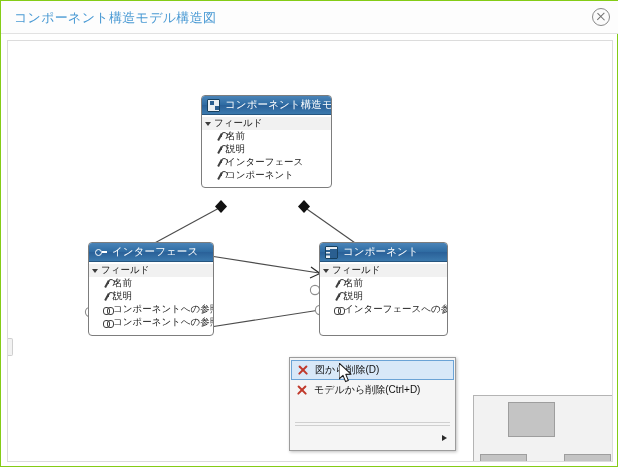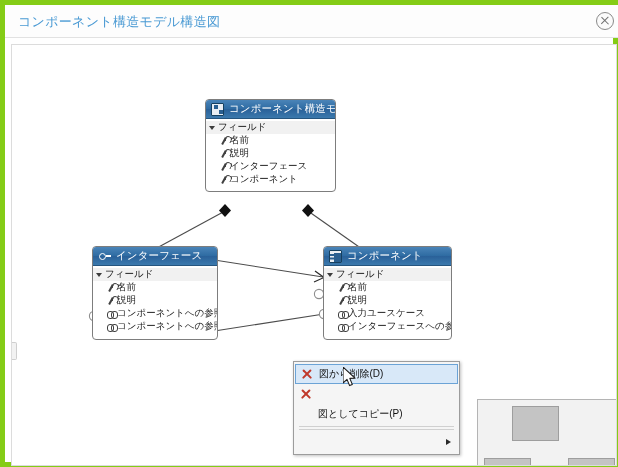"コンポーネント構造モデル構造図" #app { border: 5px solid #84cc16 -> 1px solid #84cc16 }
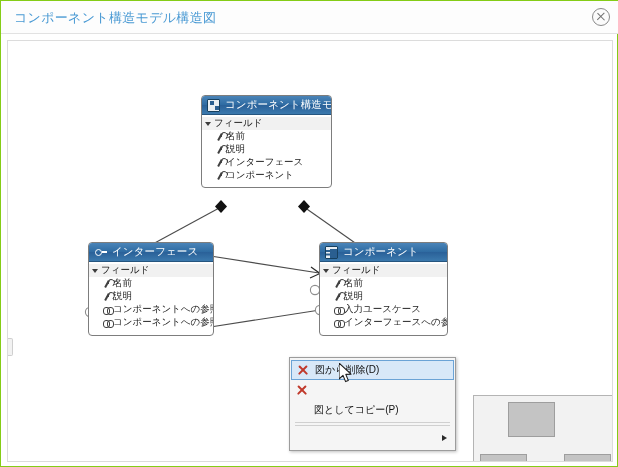"入力ユースケース" div.row { html: <div> <span></span> <span></span> <span>入力ユースケース</span> </div> -> none }
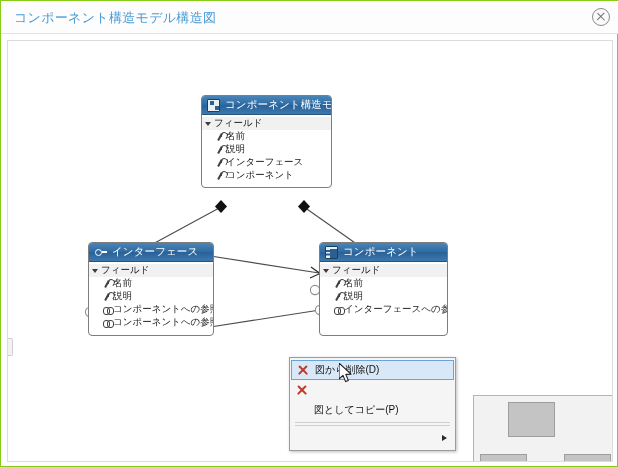"モデルから削除(Ctrl+D)" span.mlabel { html: none -> <span>モデルから削除(Ctrl+D)</span> }
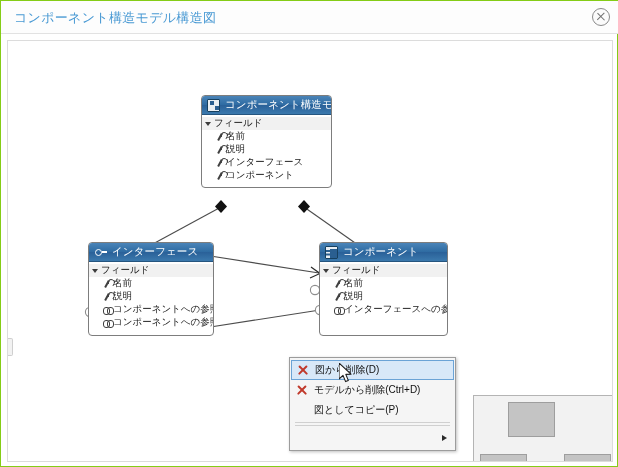"図としてコピー(P)" span.mlabel { html: <span>図としてコピー(P)</span> -> none }
